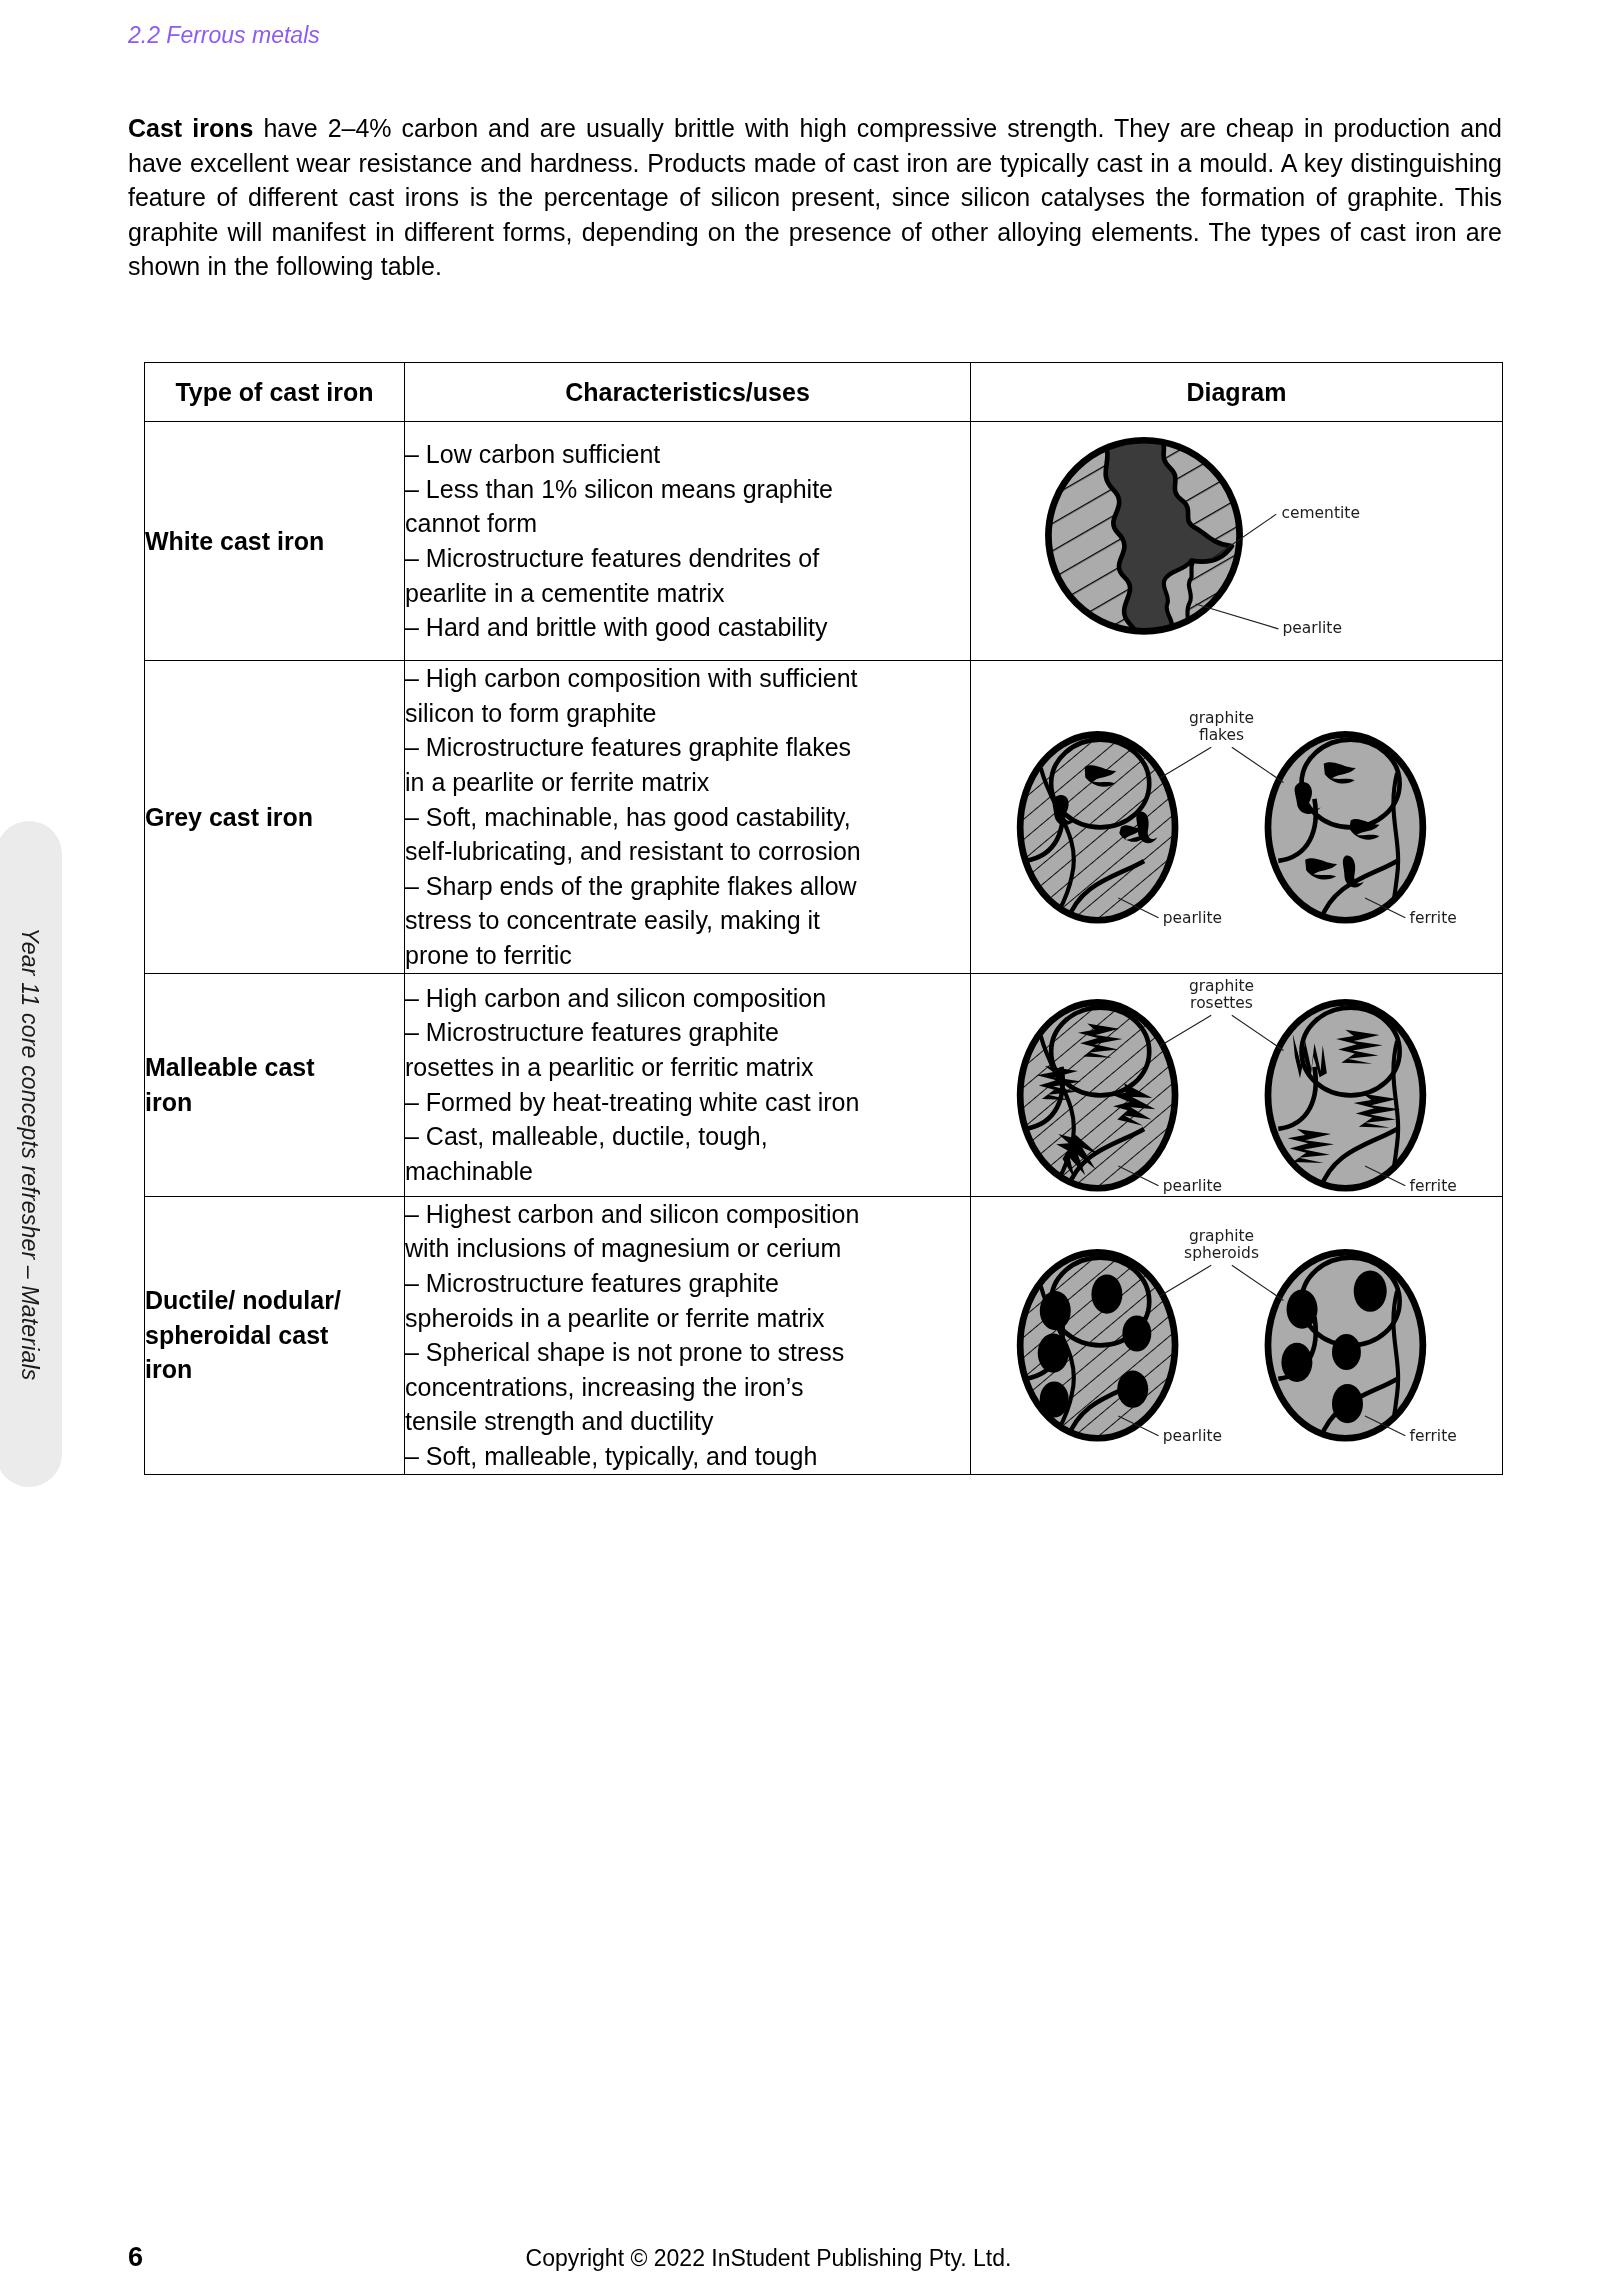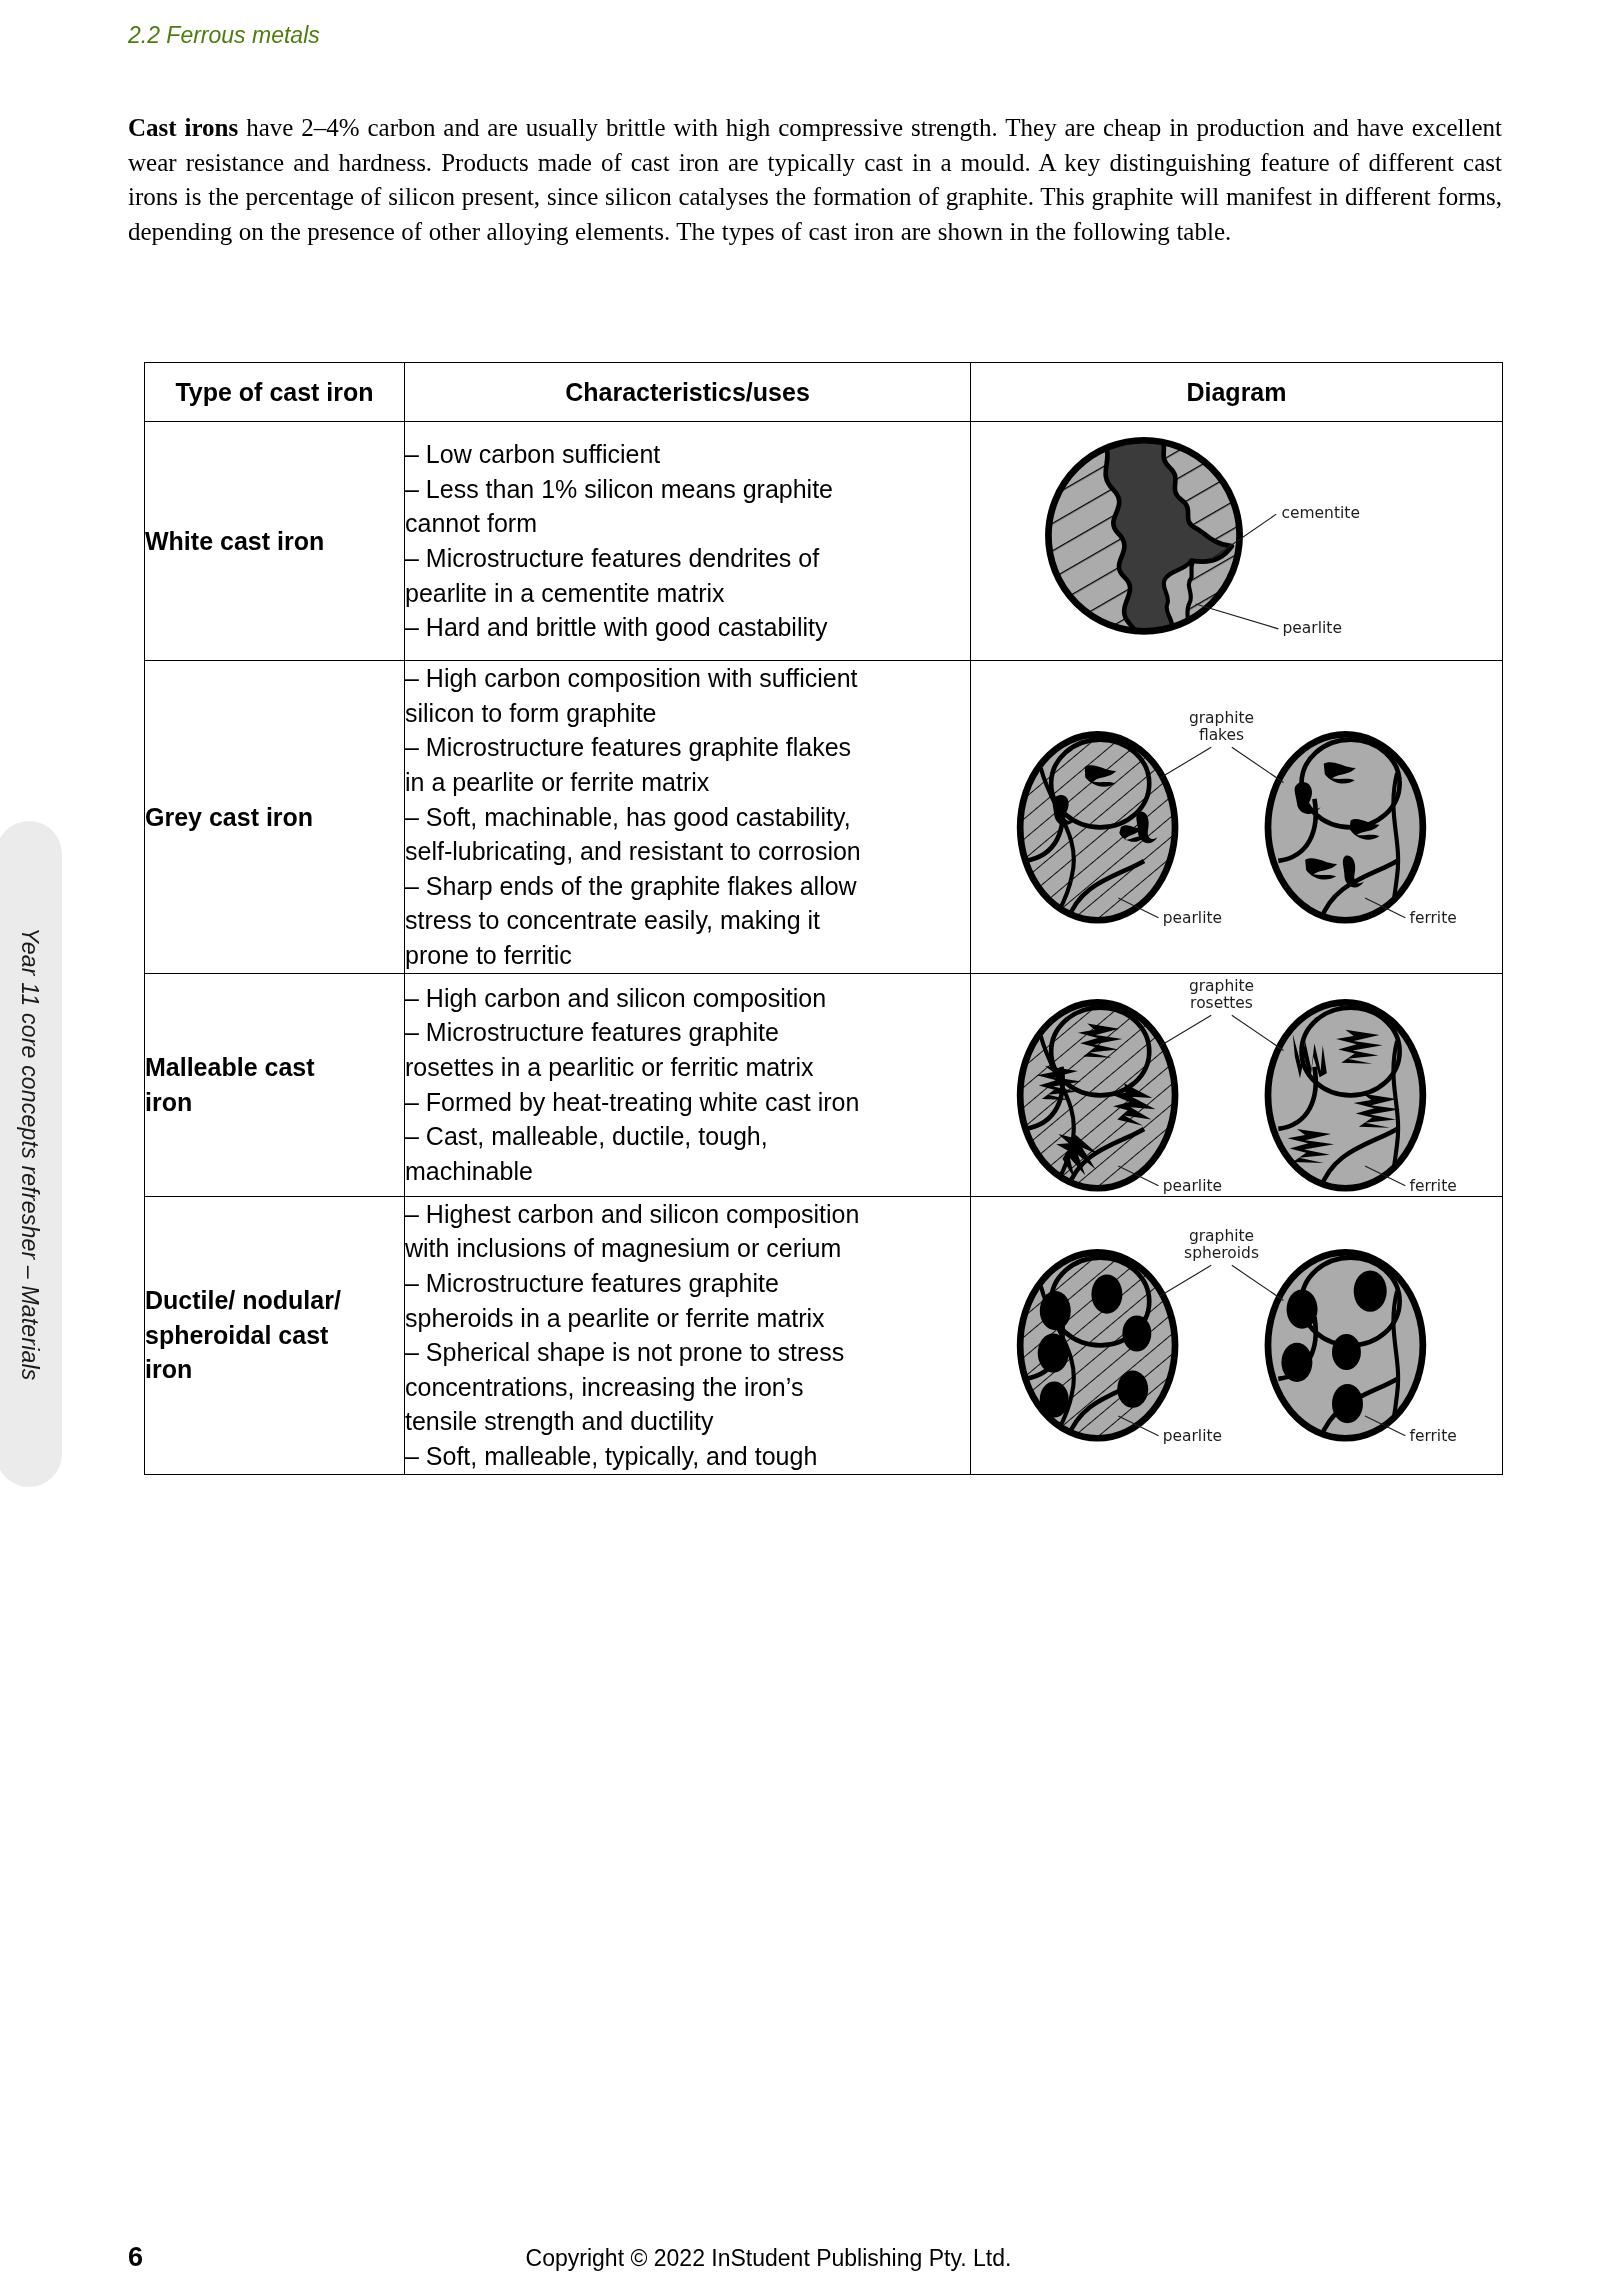"2.2 Ferrous metals" .runhead { color: #4d7c0f -> #8b5cf6 }
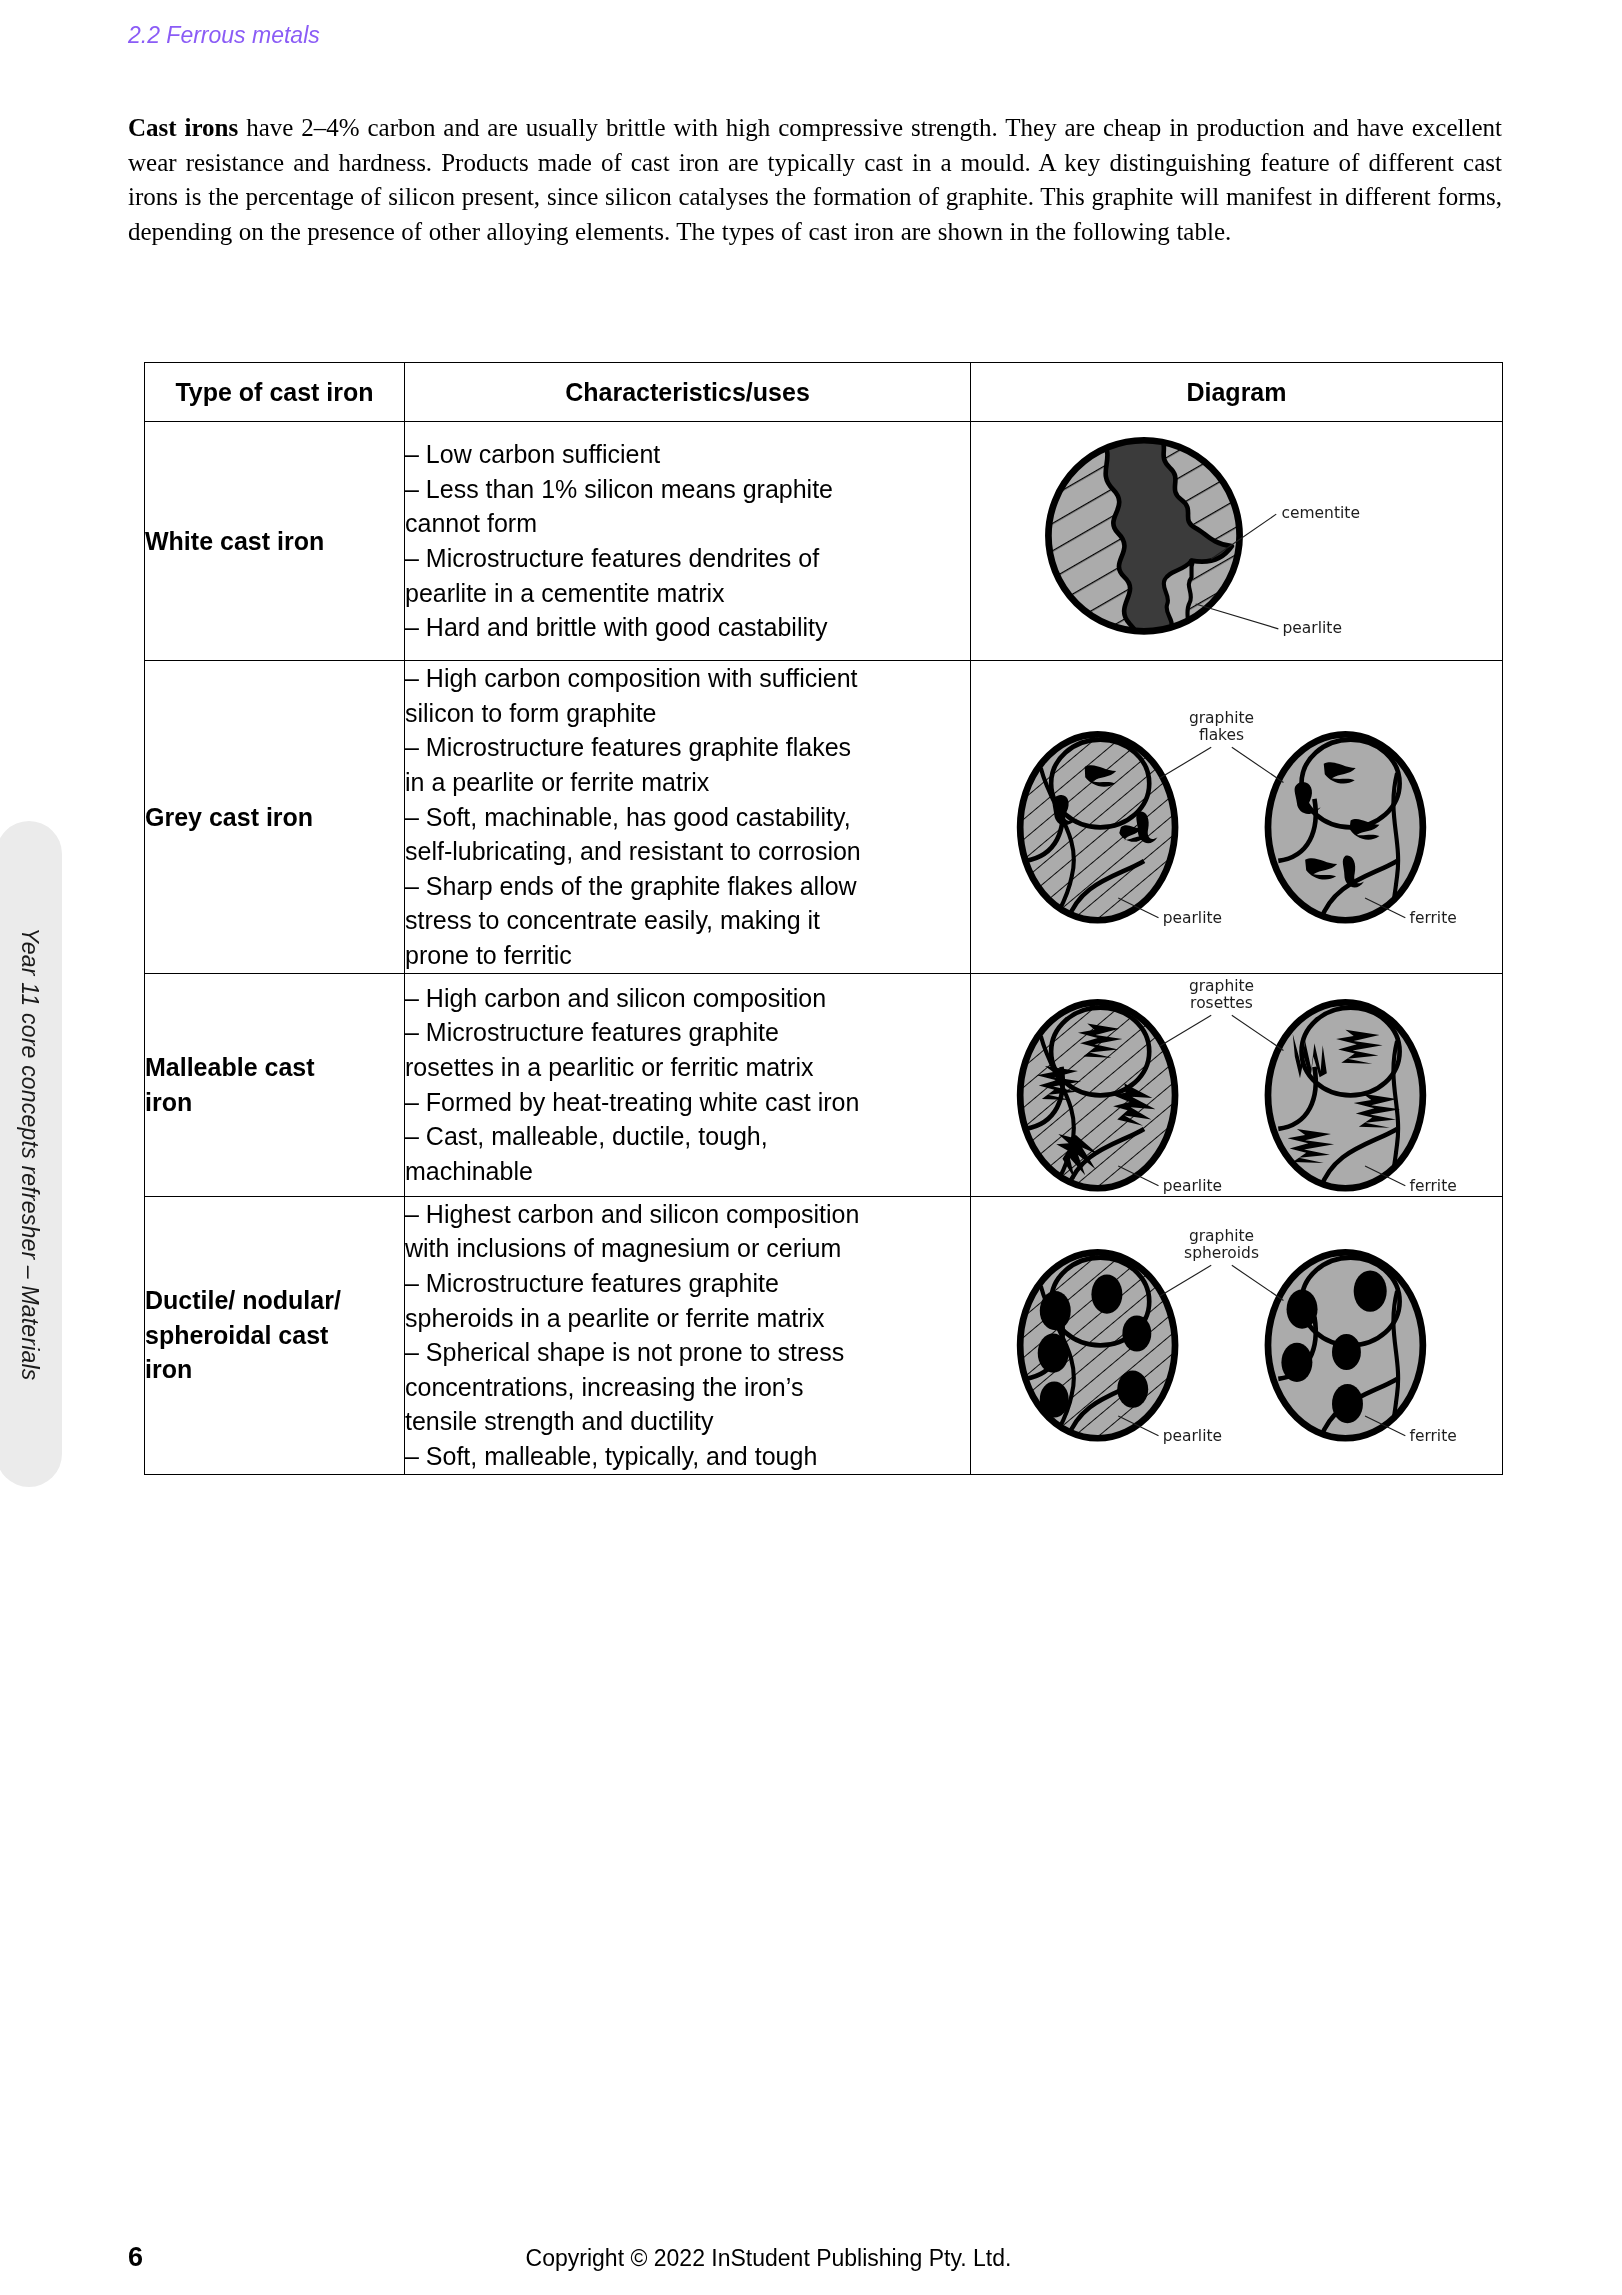"Cast irons have 2–4% carbon" .content { font-family: Liberation Serif, serif -> none }
